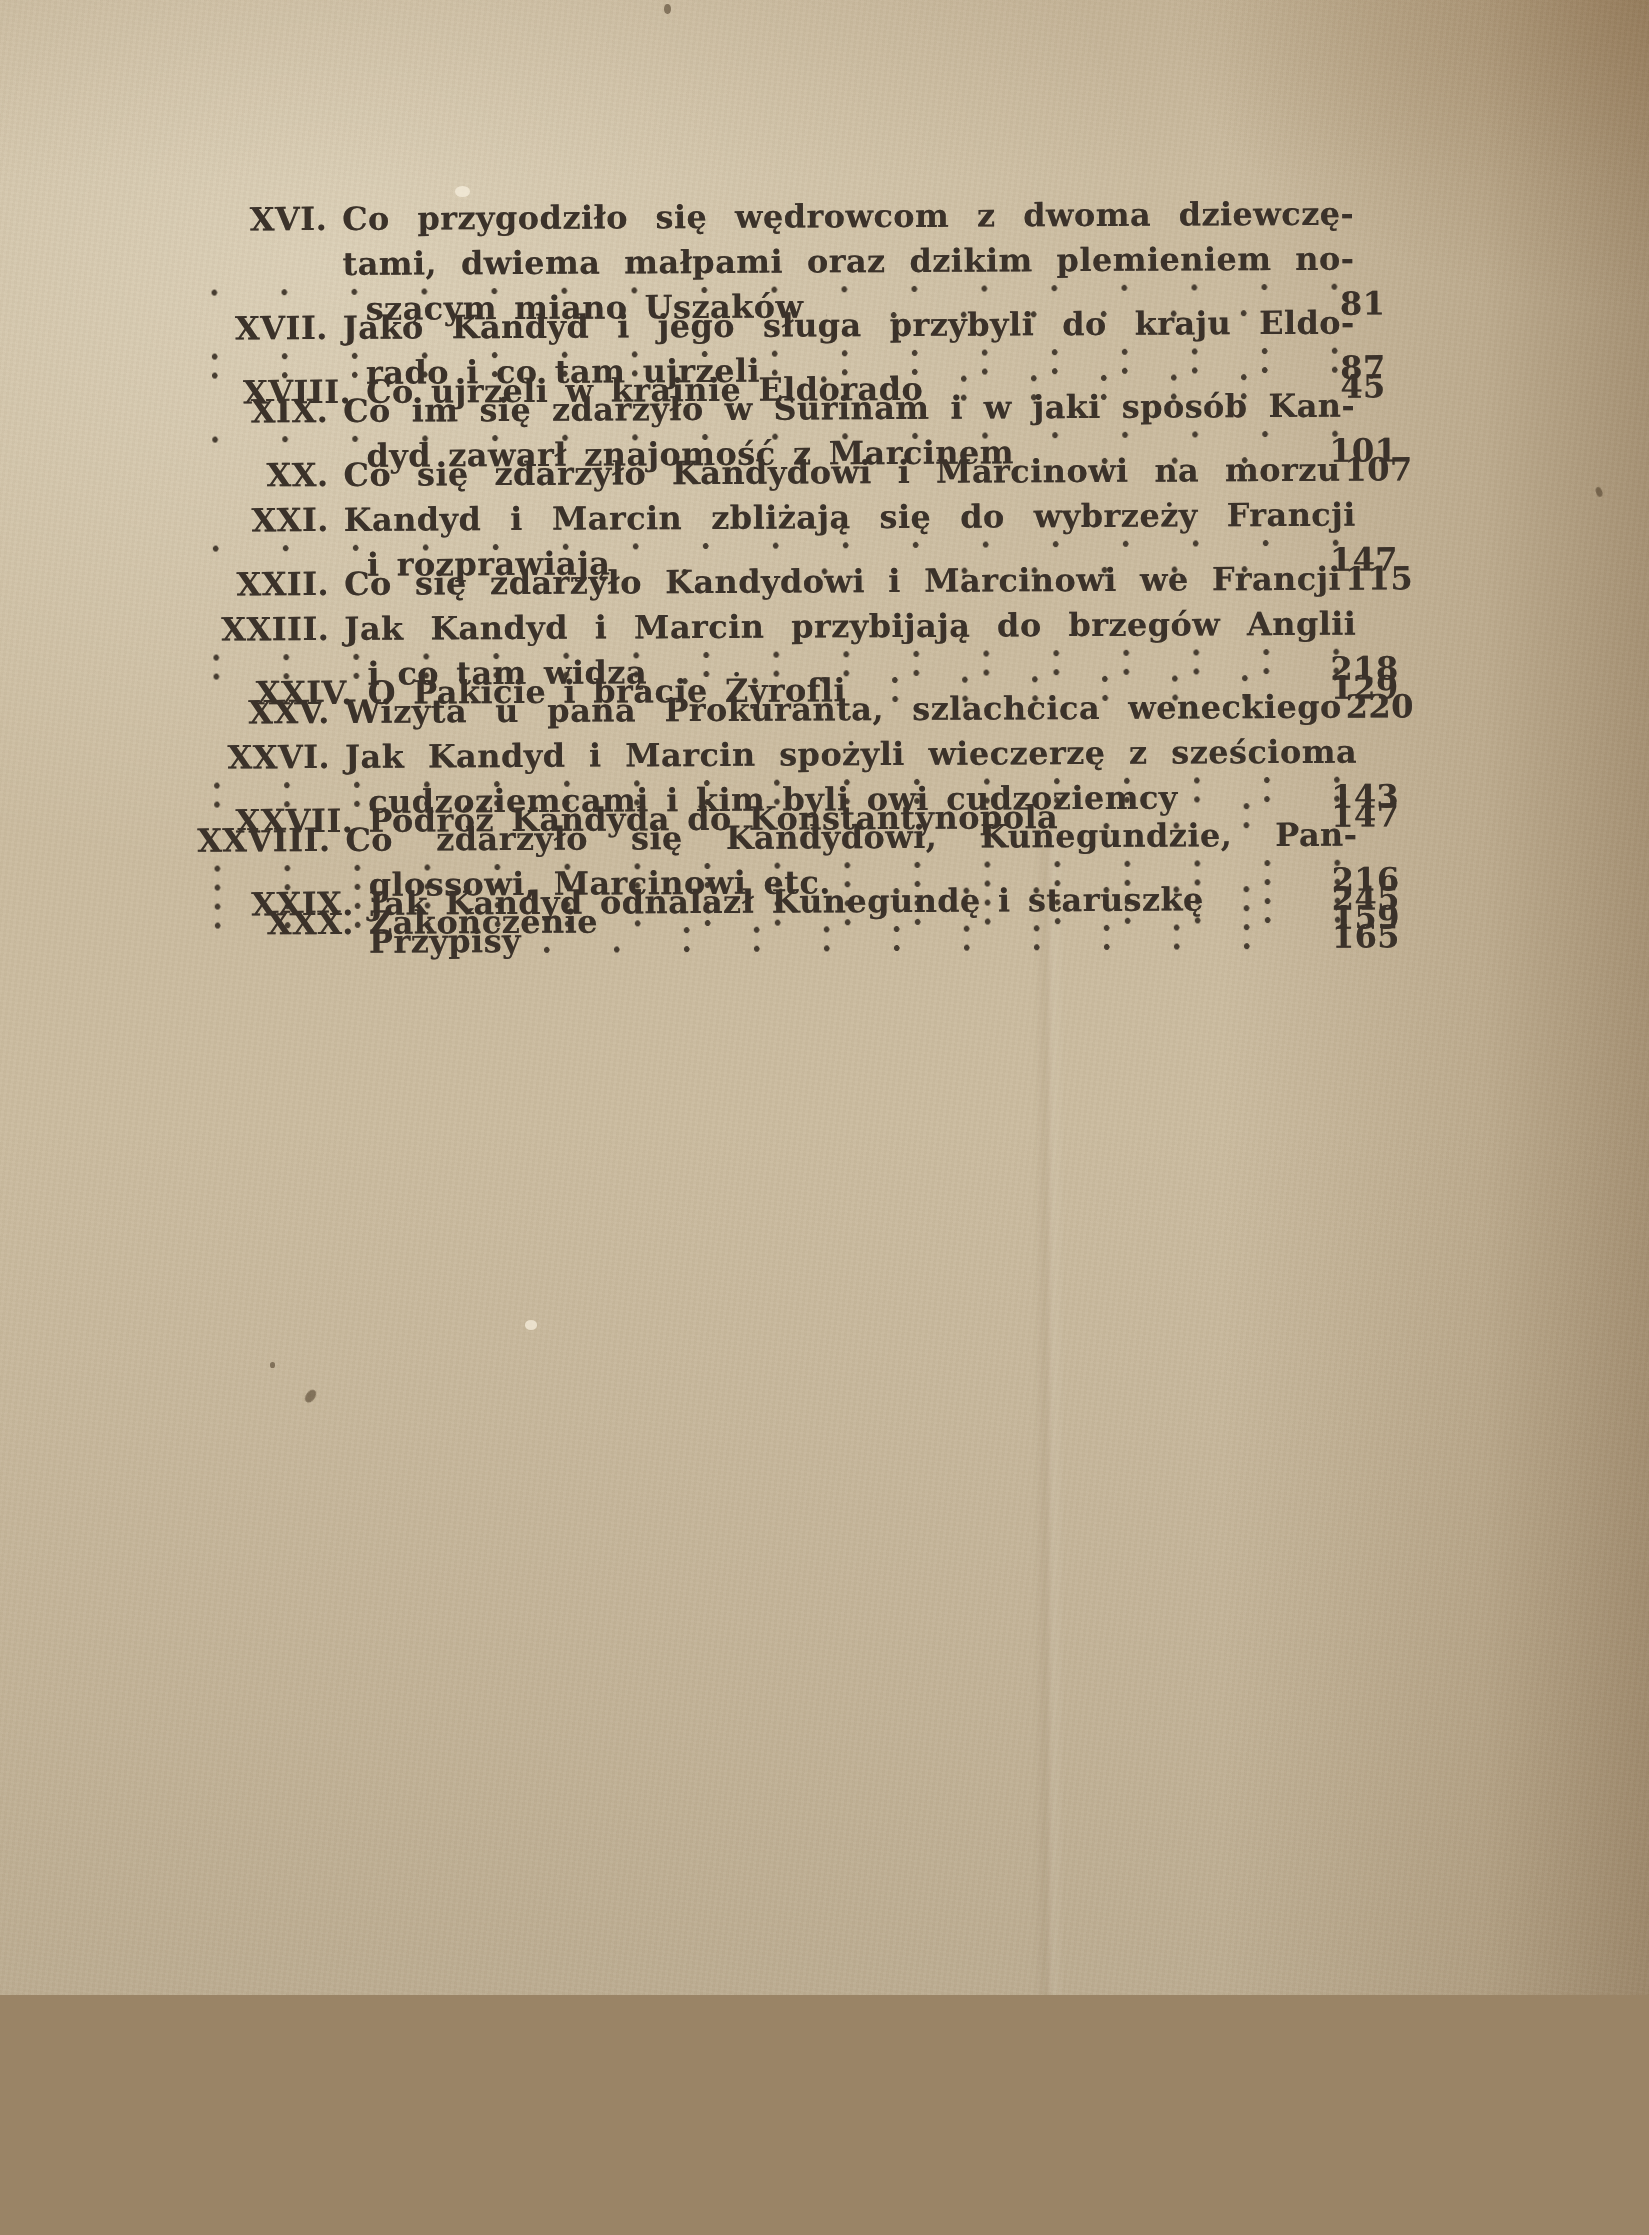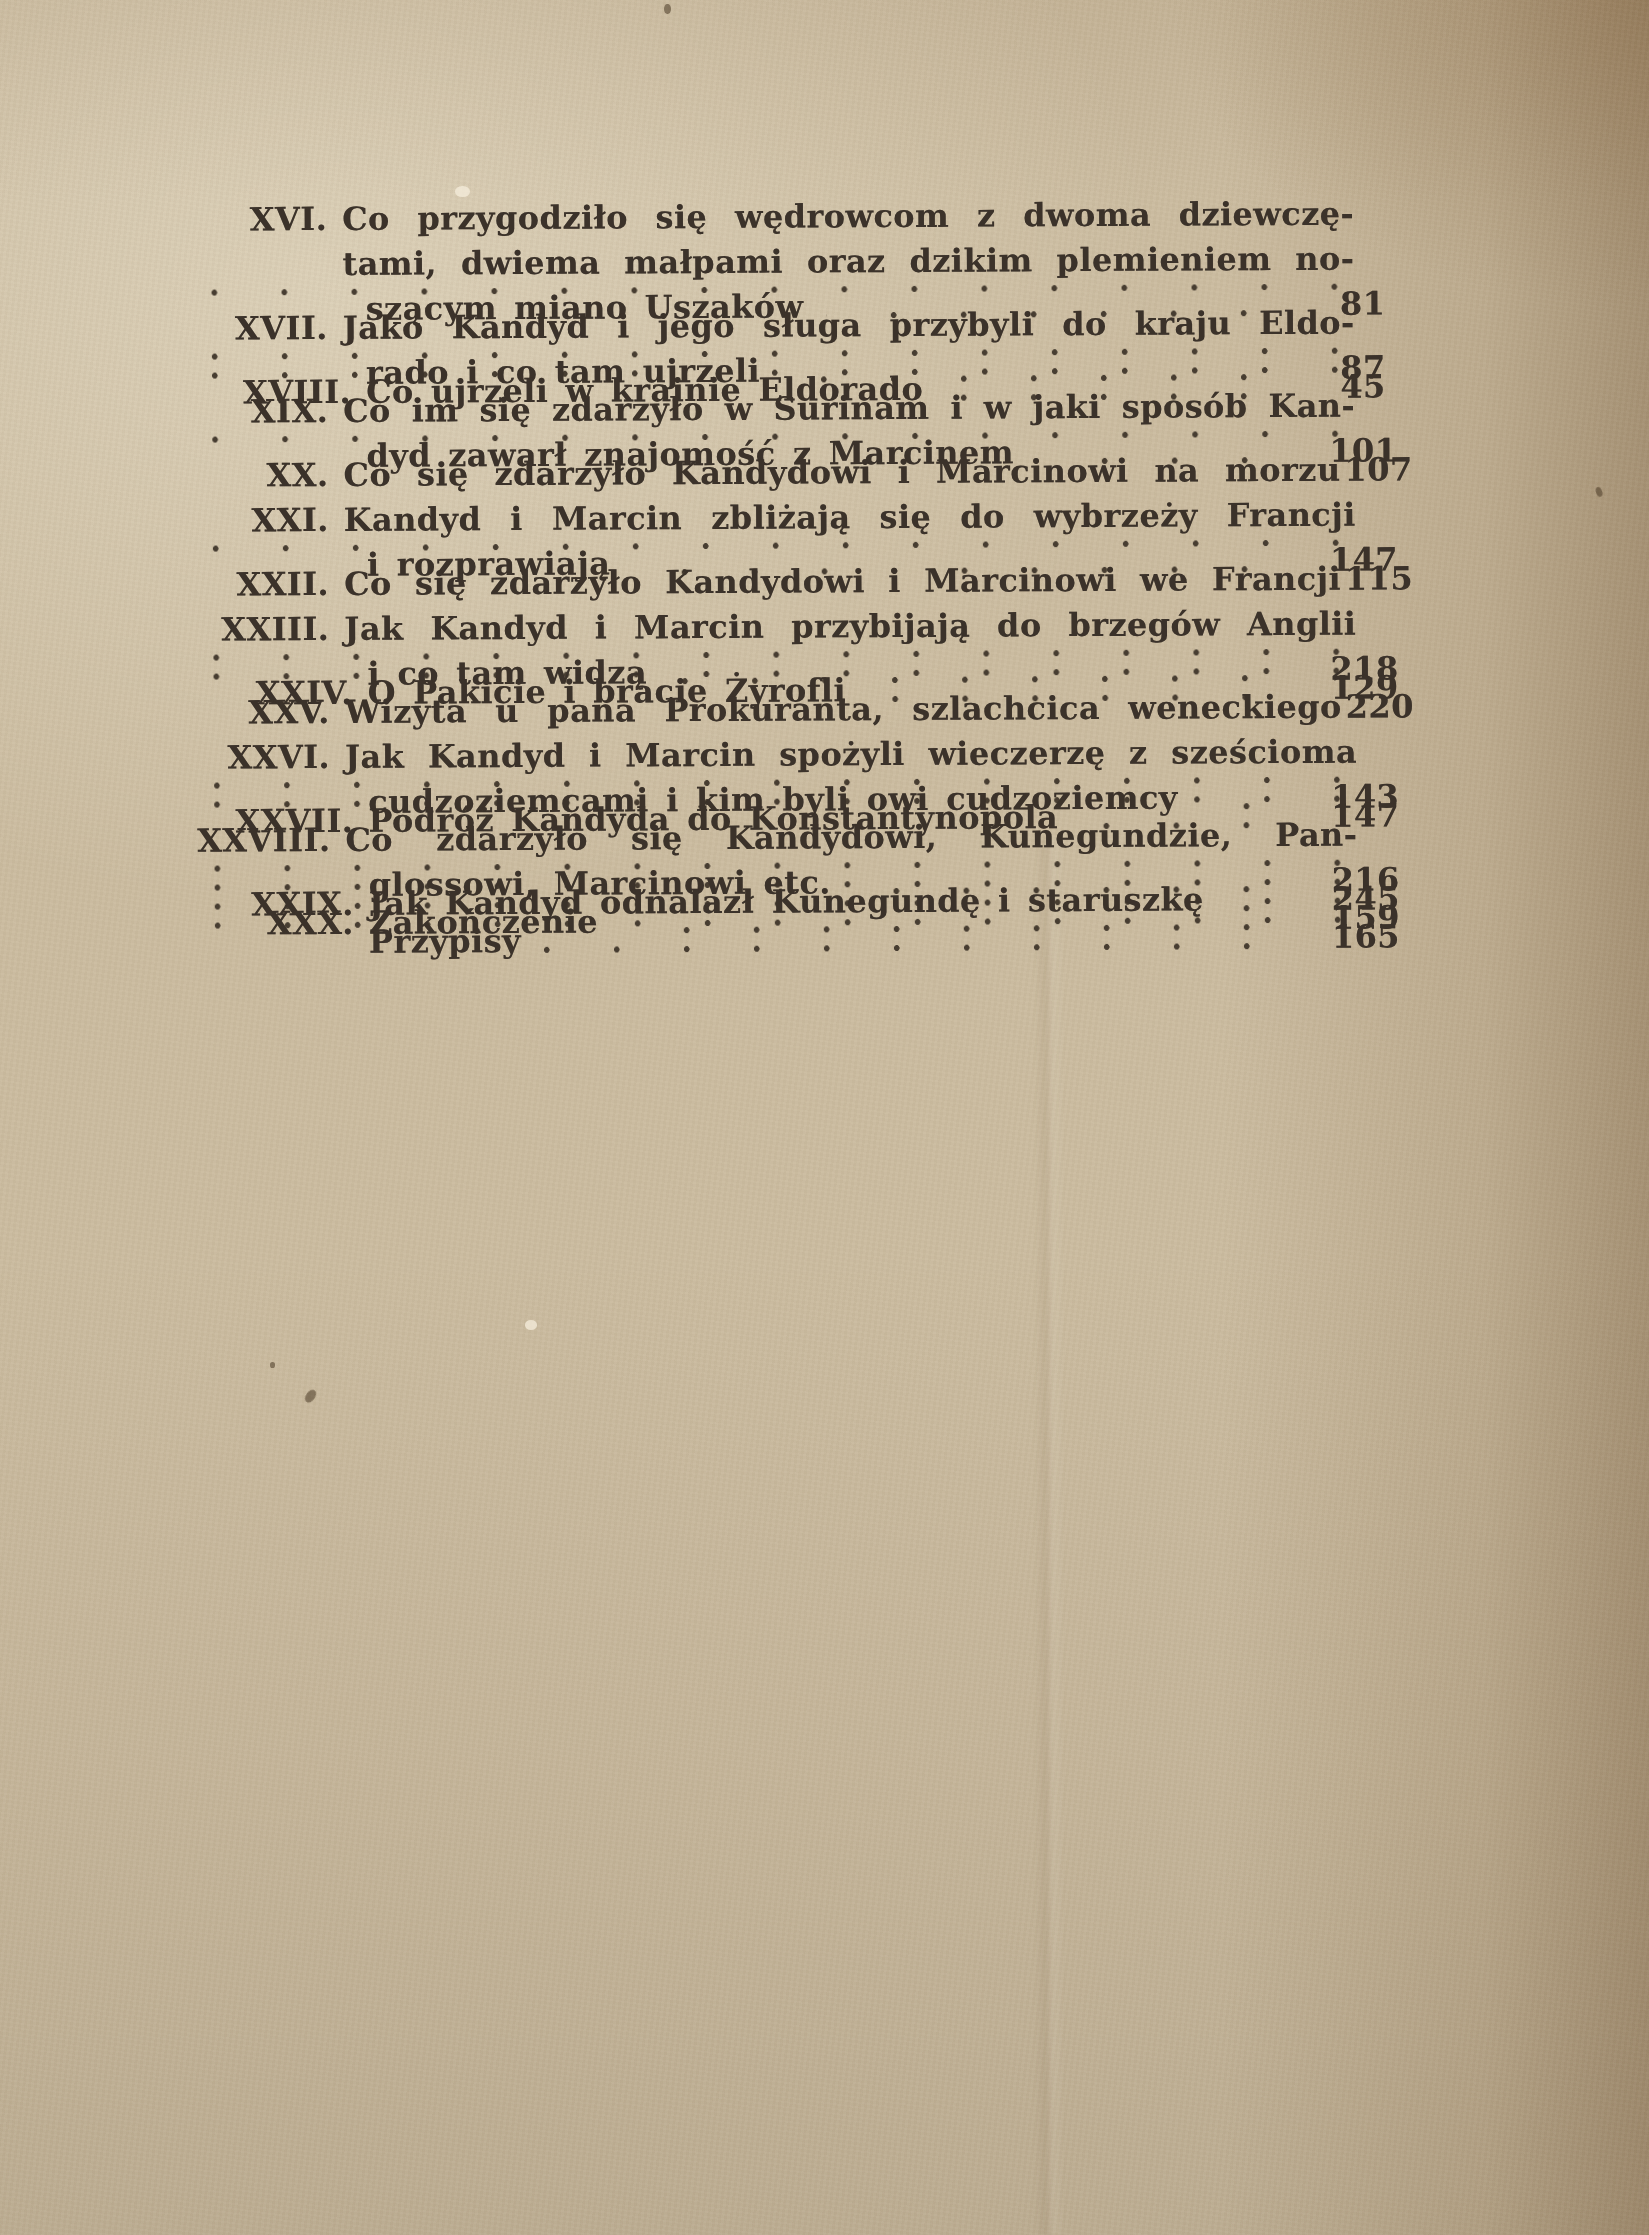"XVI." .photo { height: 2235px -> 1995px }
